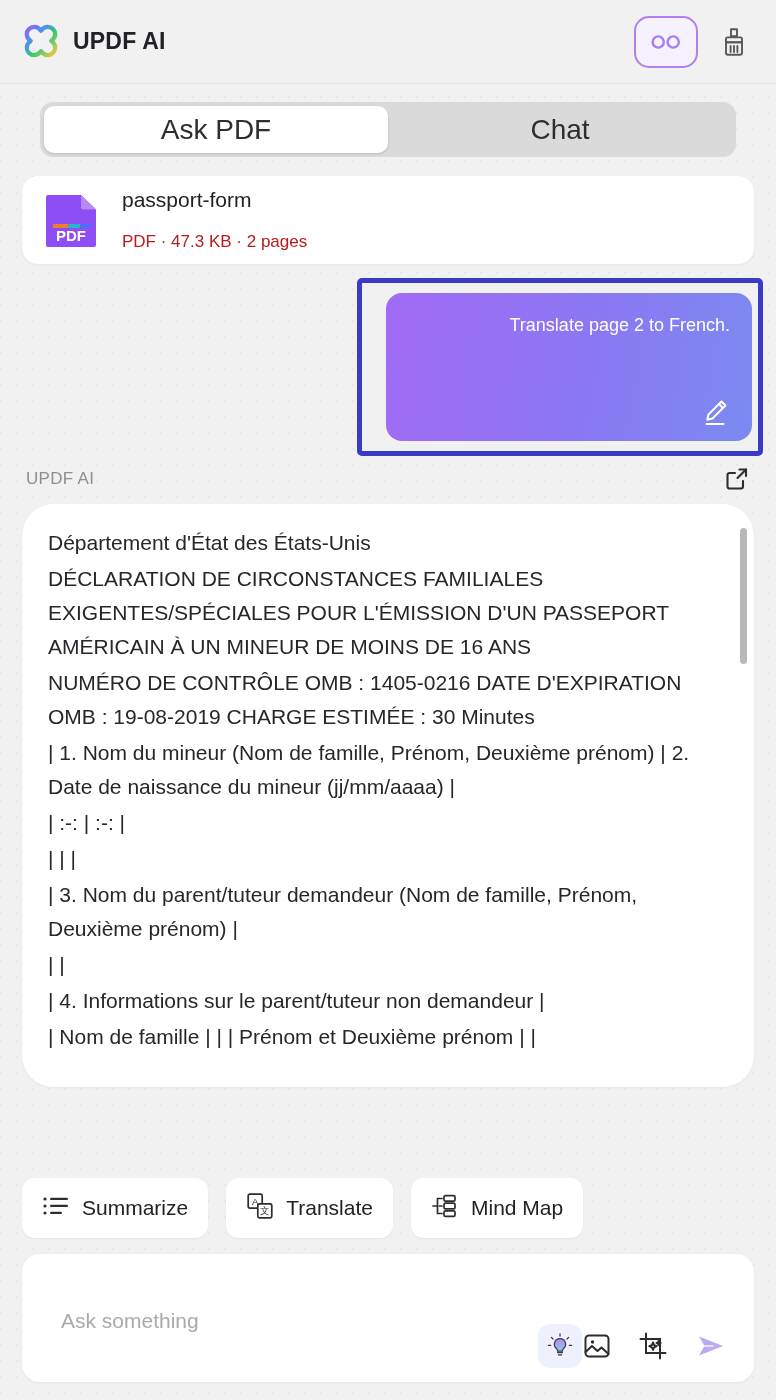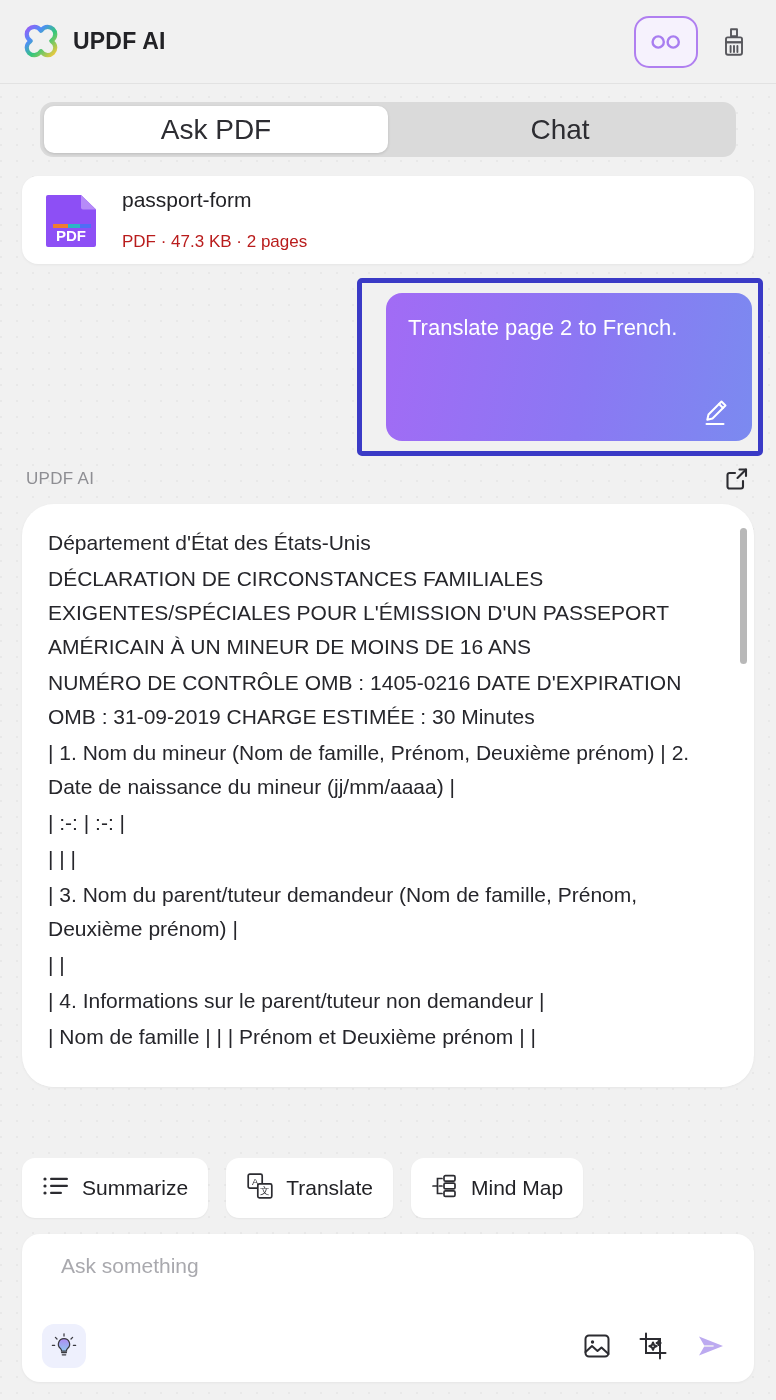"Translate page 2 to French." .user-text { font-size: 22px -> 18px; text-align: left -> right }
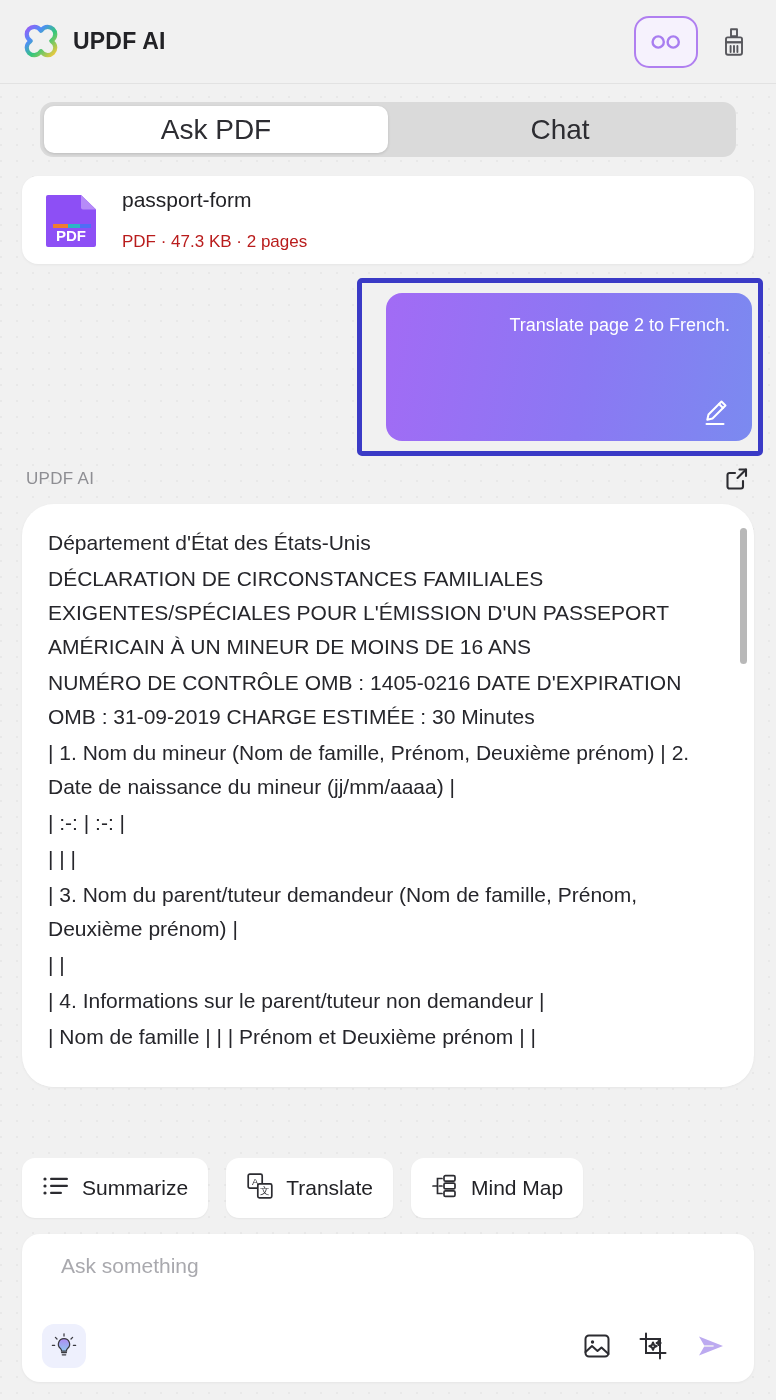"NUMÉRO DE CONTRÔLE OMB :" p { text: 31-09-2019 -> 19-08-2019 }
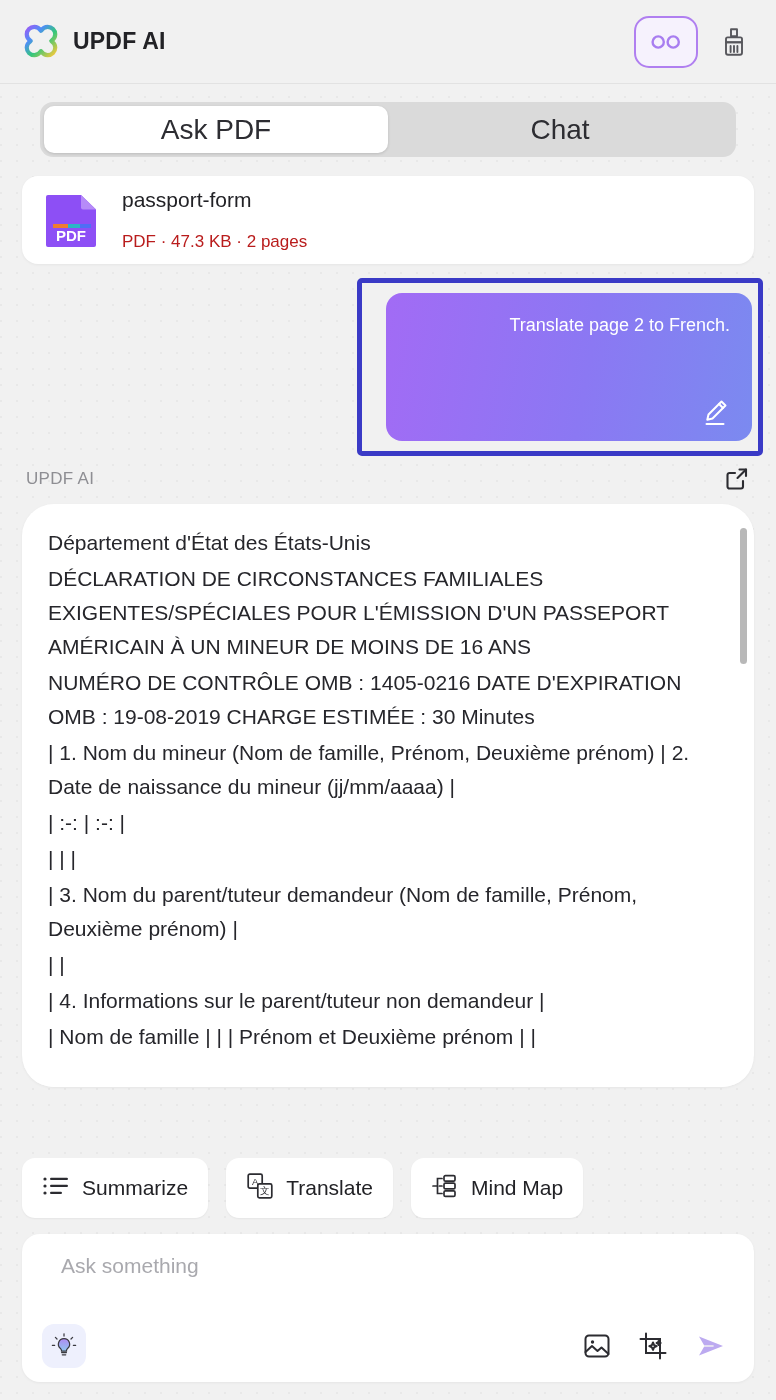"Ask something" .composer { flex-direction: column -> row; height: 148px -> 128px }
